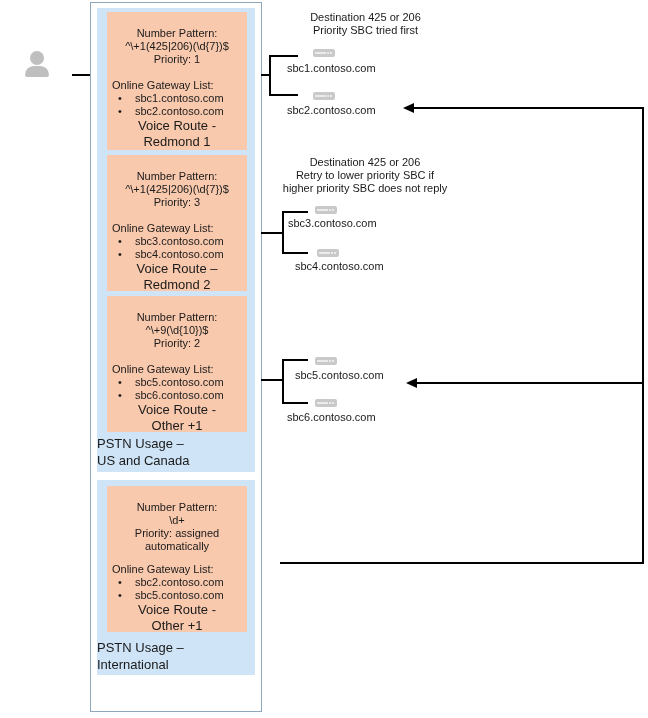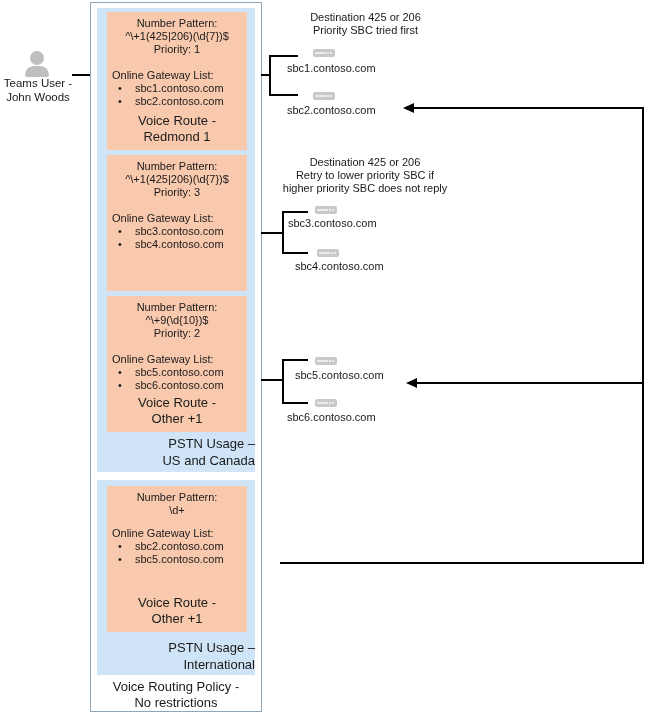"Number Pattern:" .route-box { padding-top: 5px -> 15px }
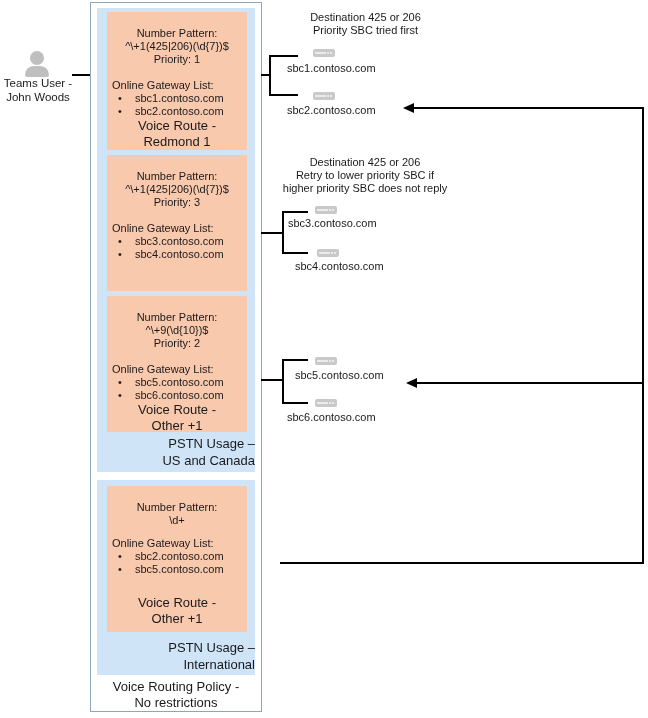"Teams User -" div.abs { html: <div>Teams User - John Woods</div> -> none }
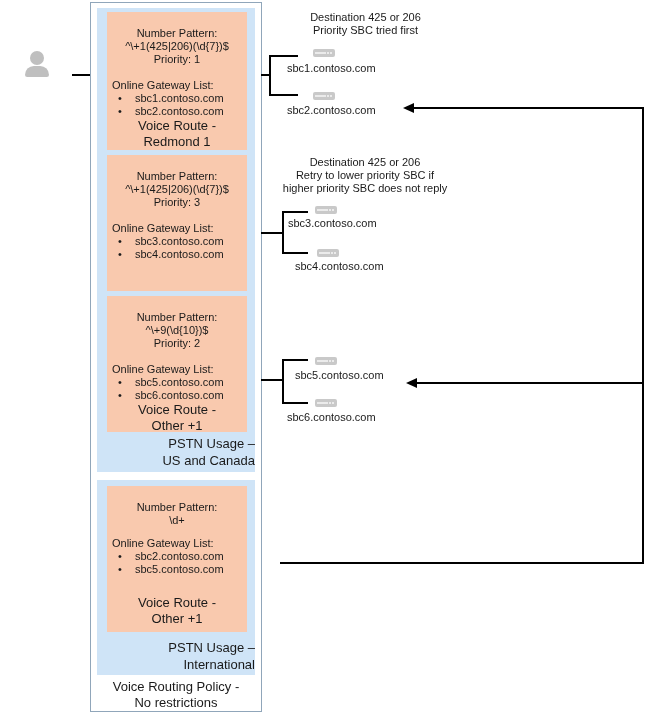"Voice Route –" div.route-title { html: none -> <div>Voice Route – Redmond 2</div> }
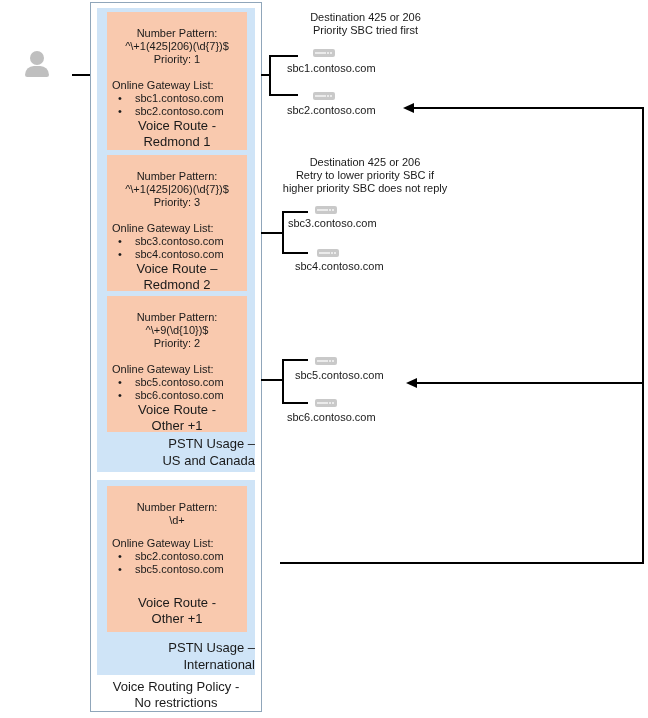"PSTN Usage –" .usage-label { text-align: right -> left }
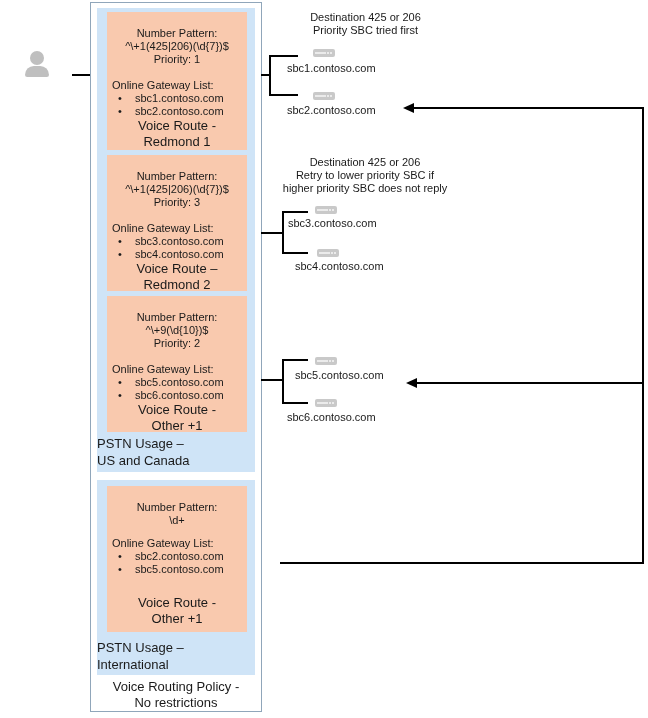"Priority: assigned automatically" div.np { html: none -> <div>Priority: assigned automatically</div> }
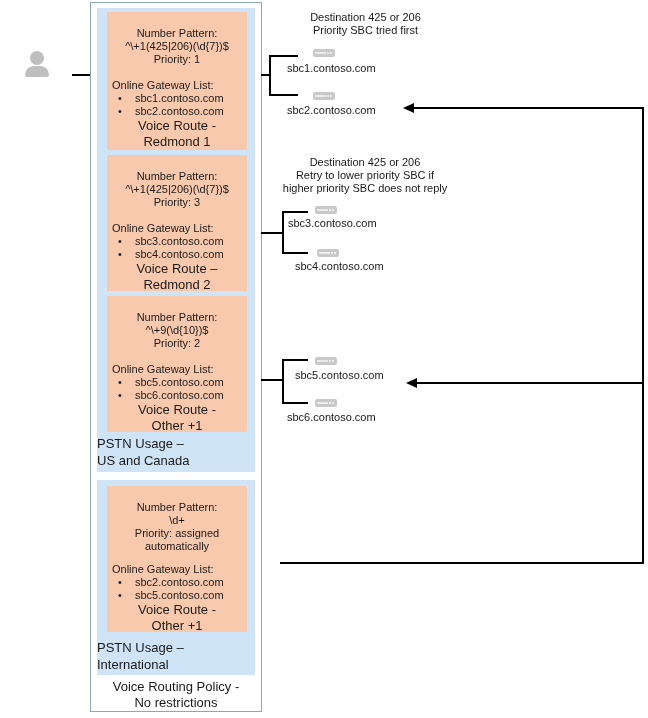"Voice Routing Policy -" div.abs { html: <div>Voice Routing Policy - No restrictions</div> -> none }
